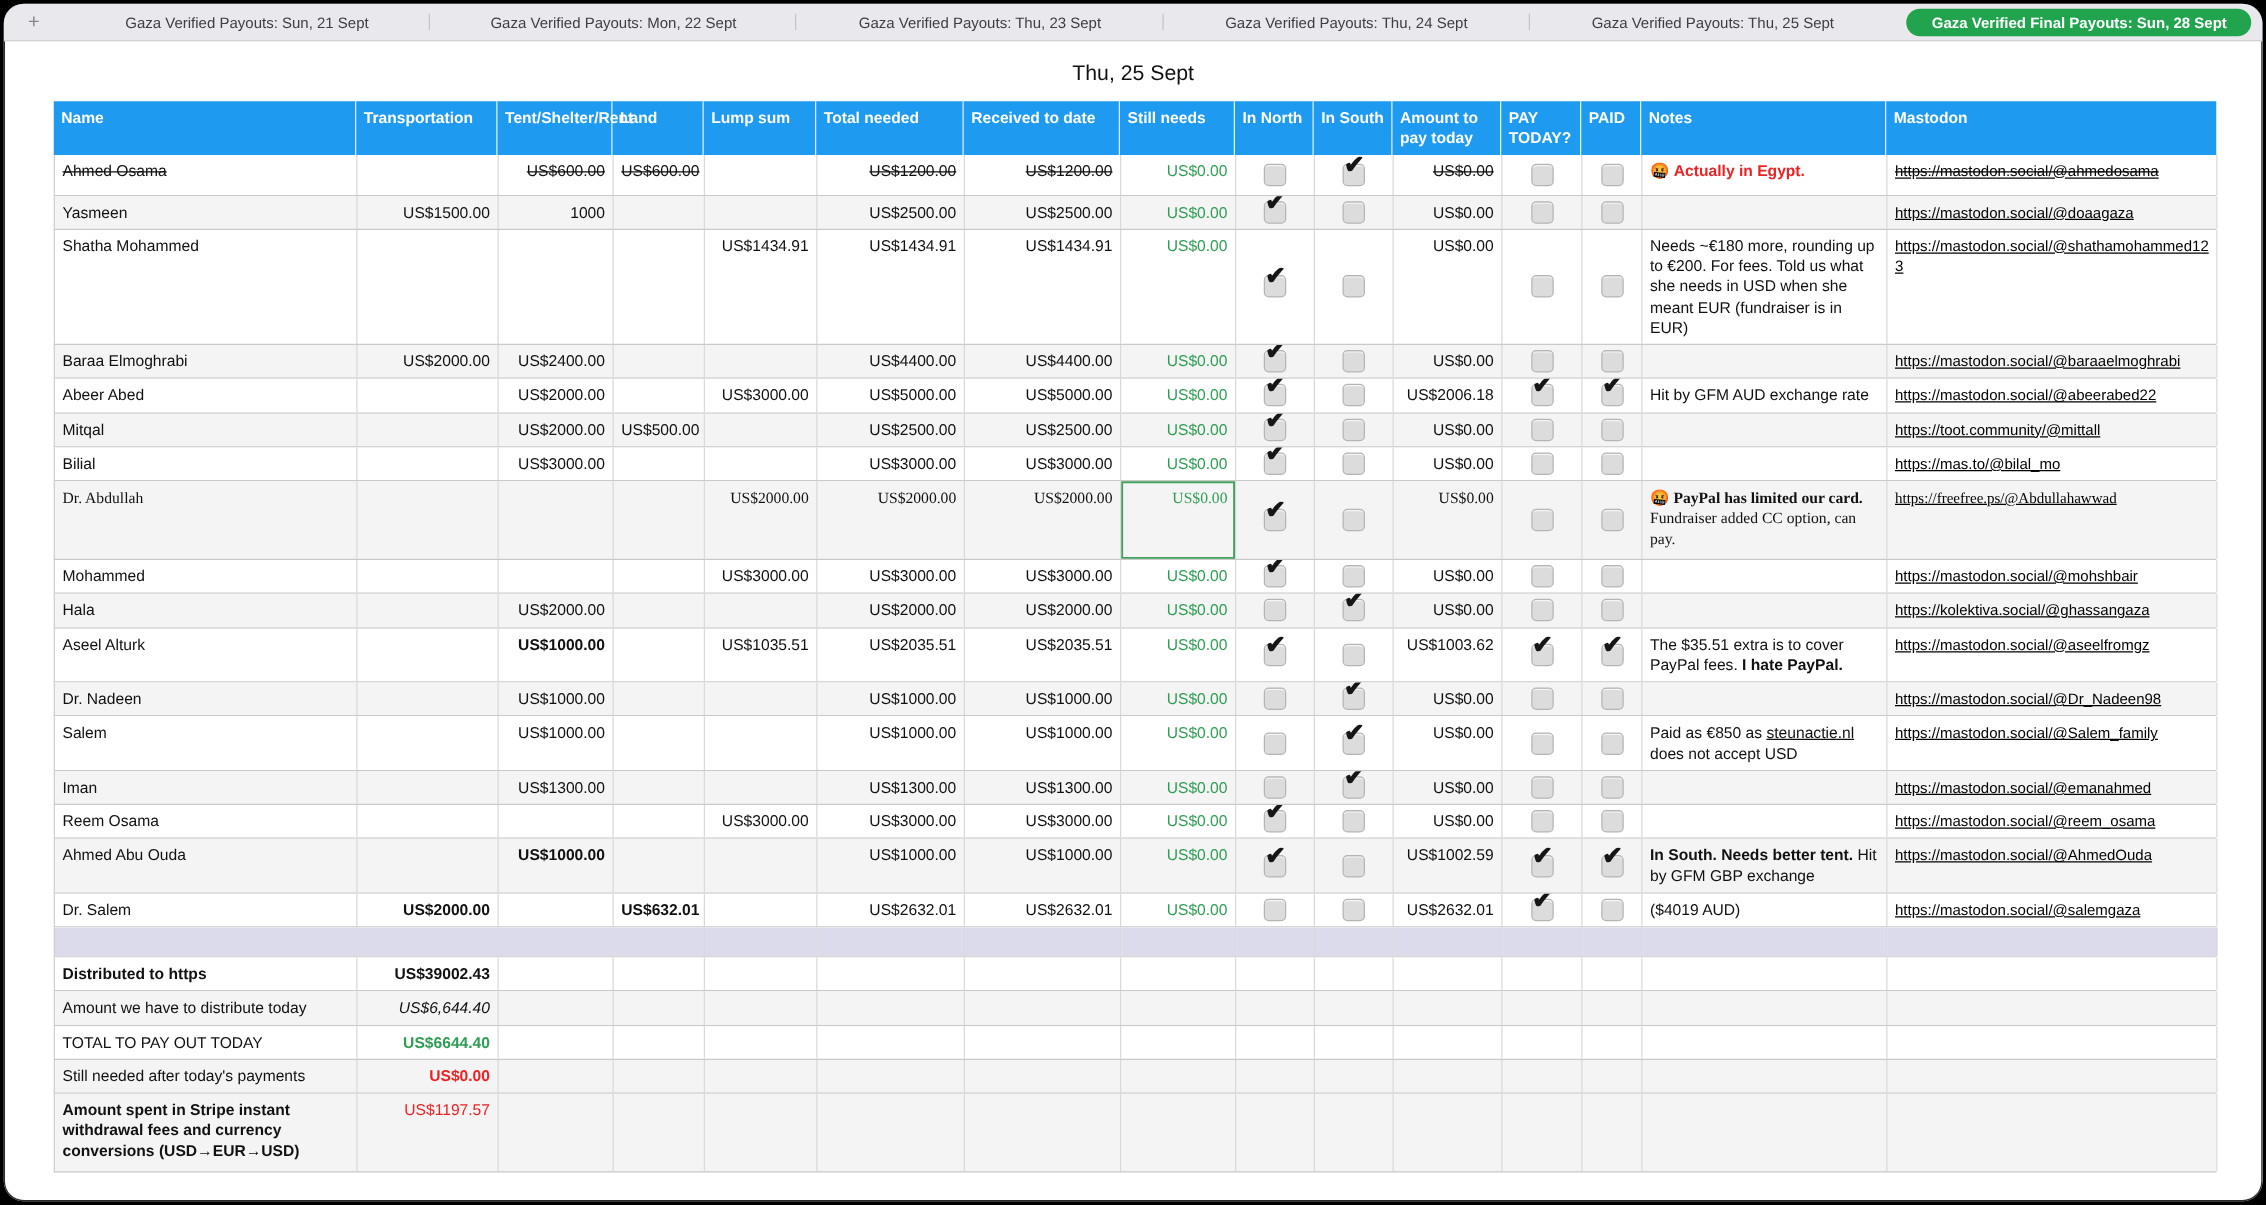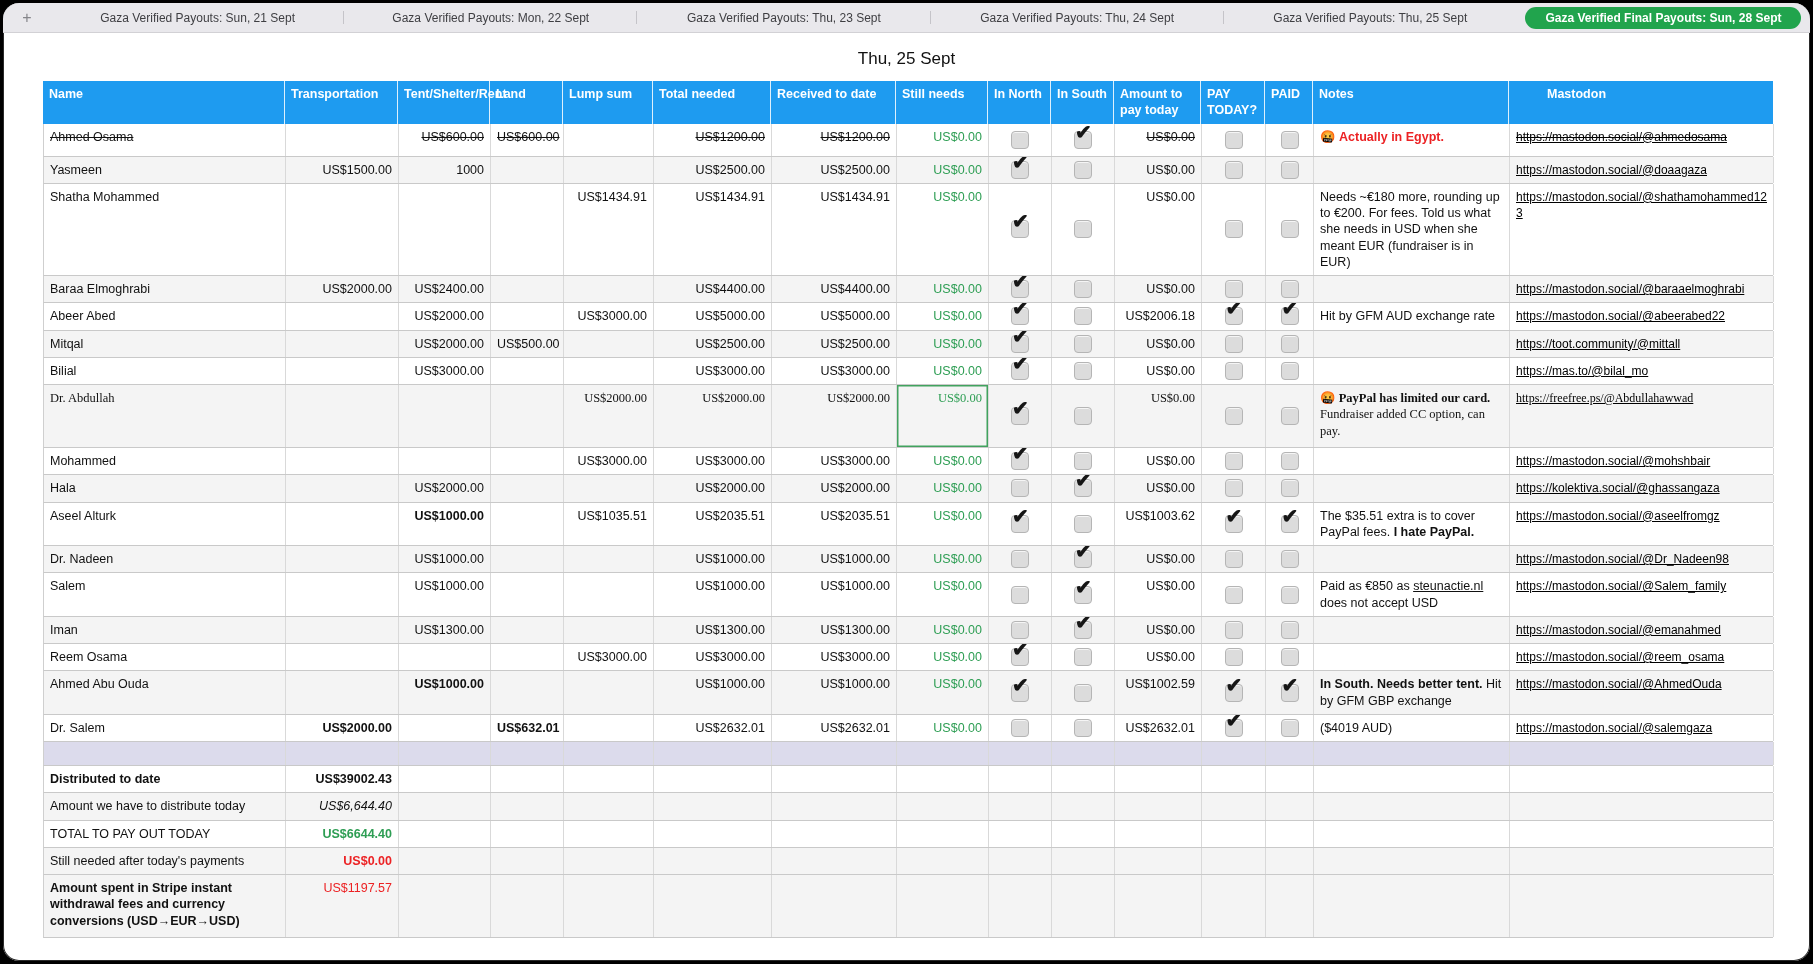"Mastodon" .hcell:last-child { margin-left: 32px -> none }
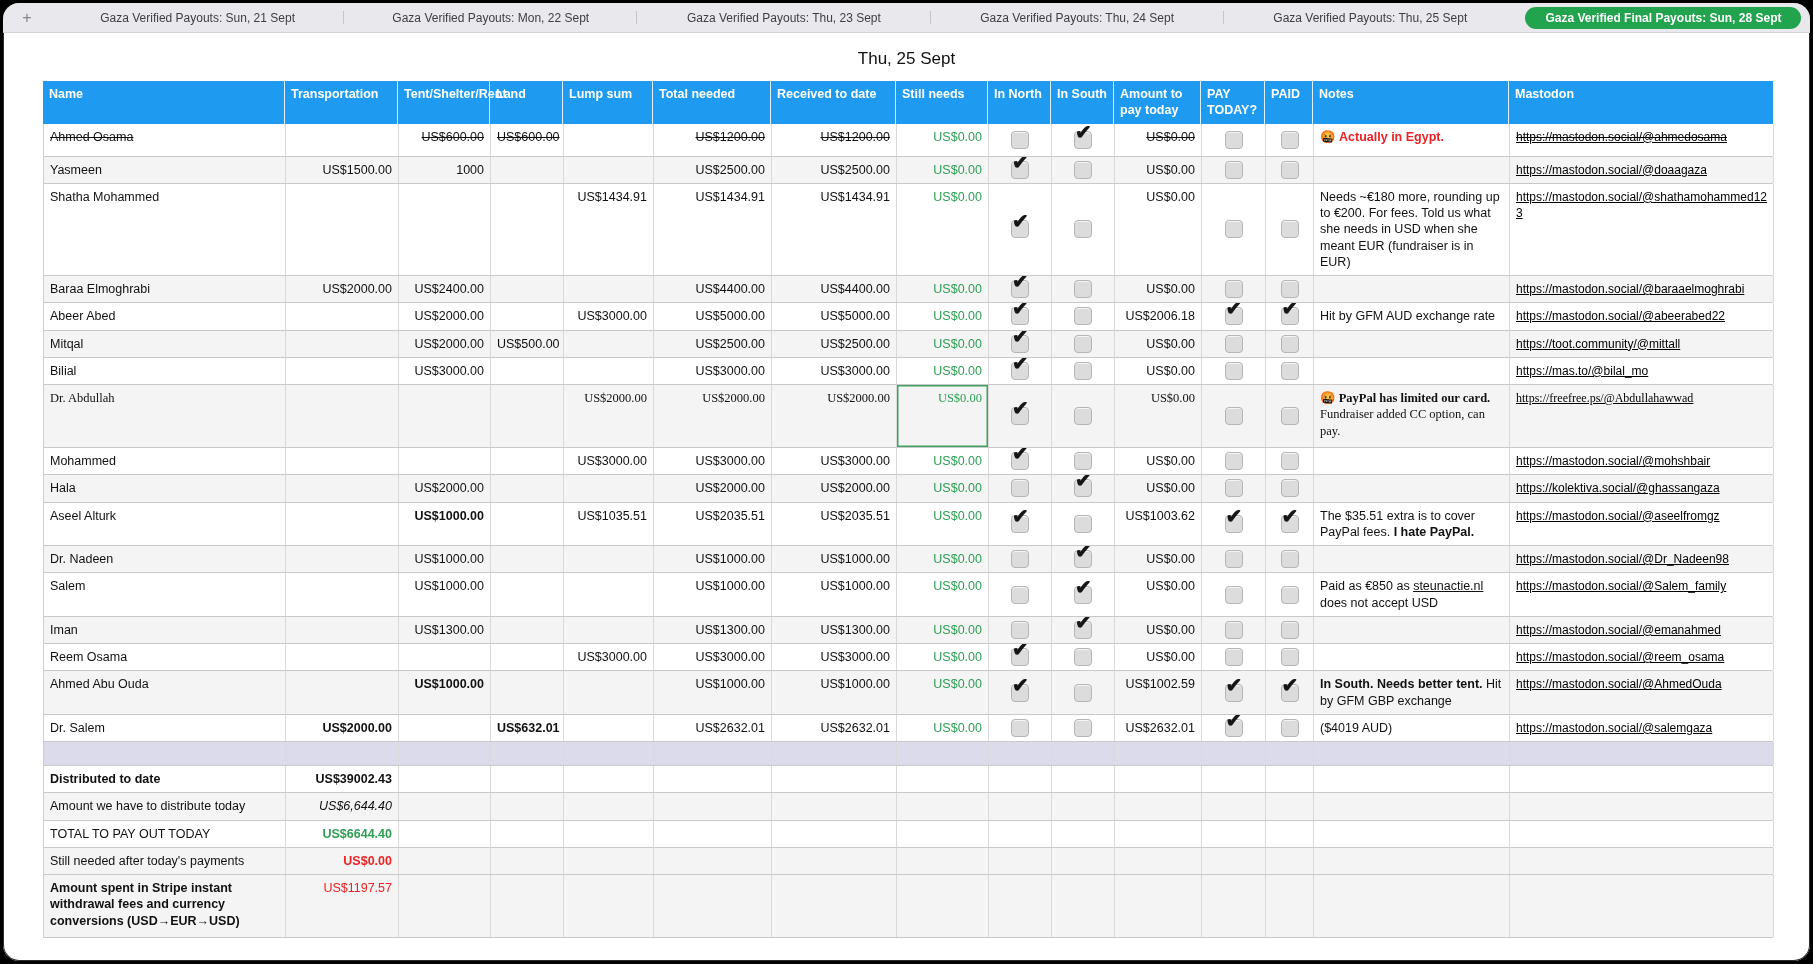"Distributed to date" span.bold { text: date -> https }
